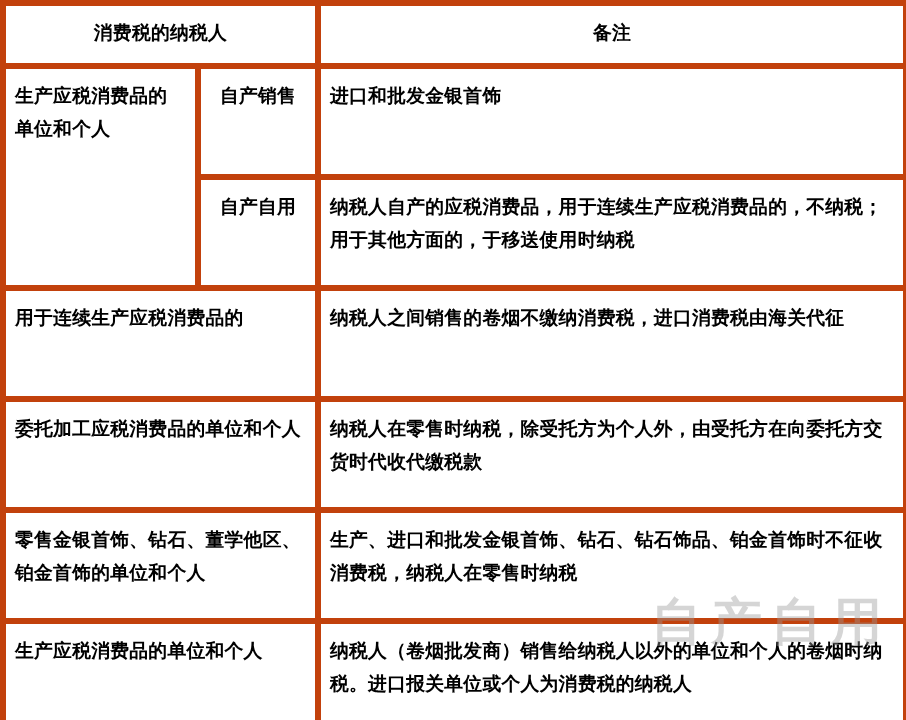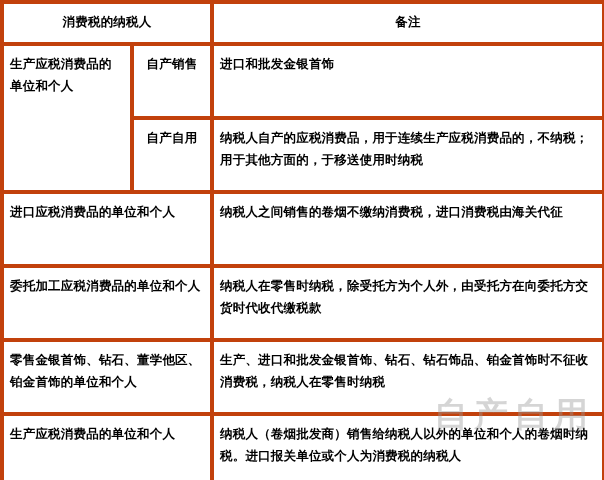"进口应税消费品的单位和个人" td.c-left { text: 进口应税消费品的单位和个人 -> 用于连续生产应税消费品的 }
